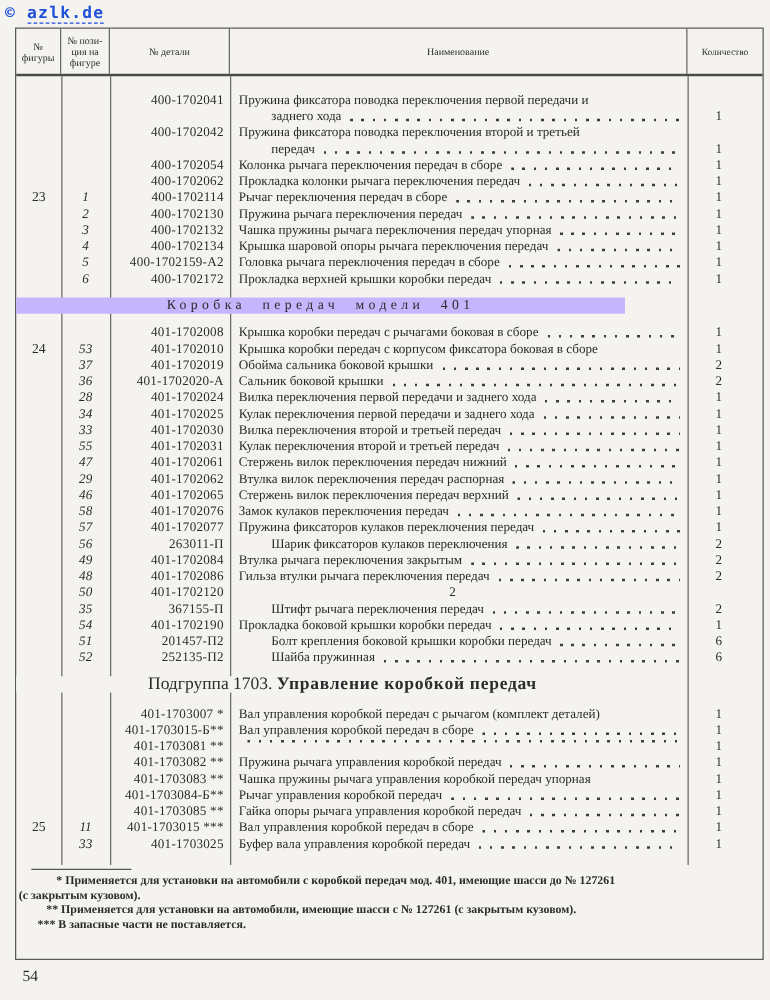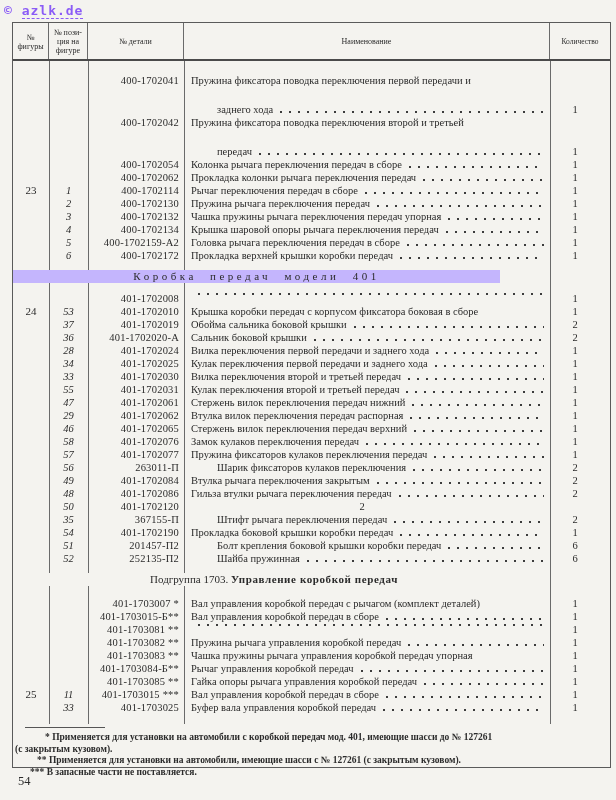"© azlk.de" div.watermark { color: #8b5cf6 -> #1d4ed8 }
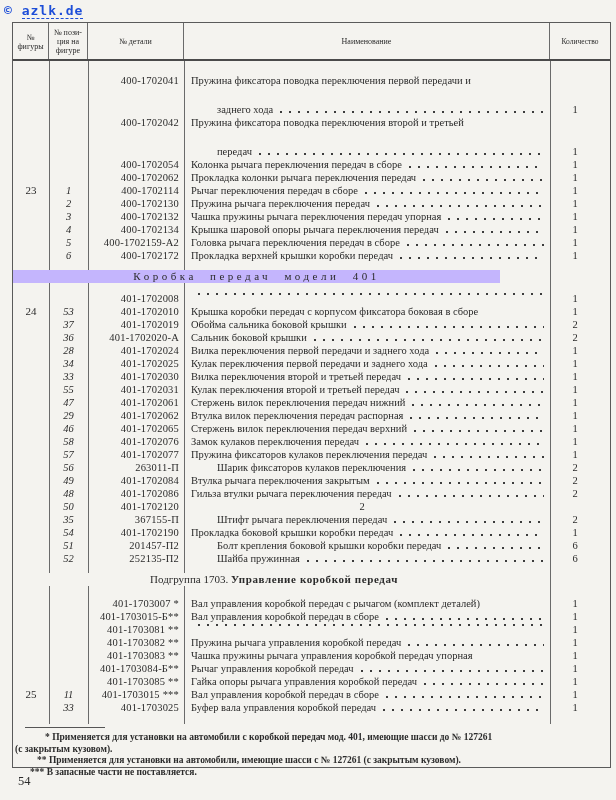"заднего хода" .l2 .txt2 { margin-top: 16px -> none }
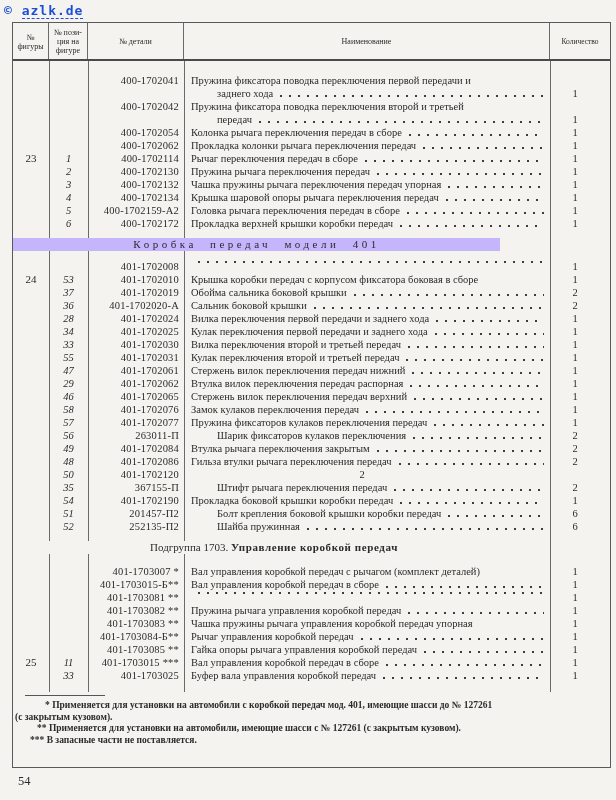"Крышка коробки передач с рычагами" span.txt { html: none -> <span>Крышка коробки передач с рычагами боковая в сборе</span> }
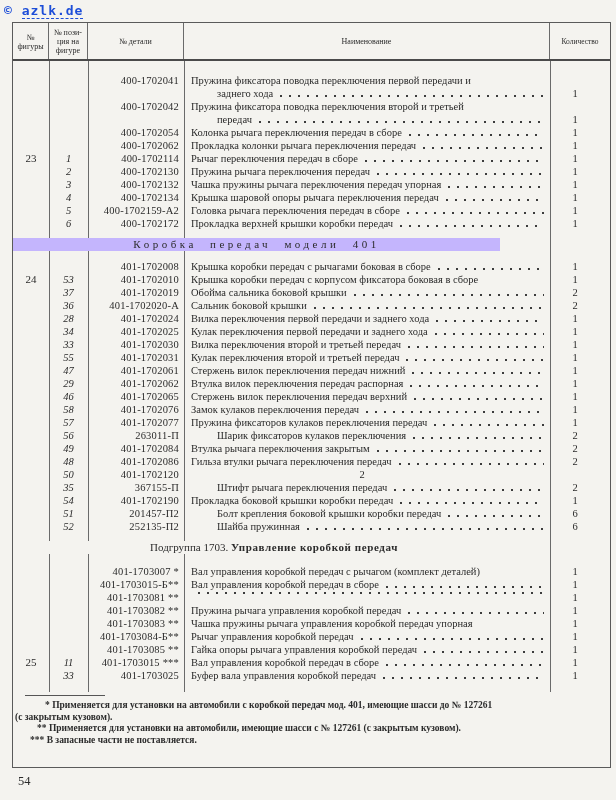"Подгруппа 1703. Управление коробкой" .sheading { font-size: 11px -> 14px }
